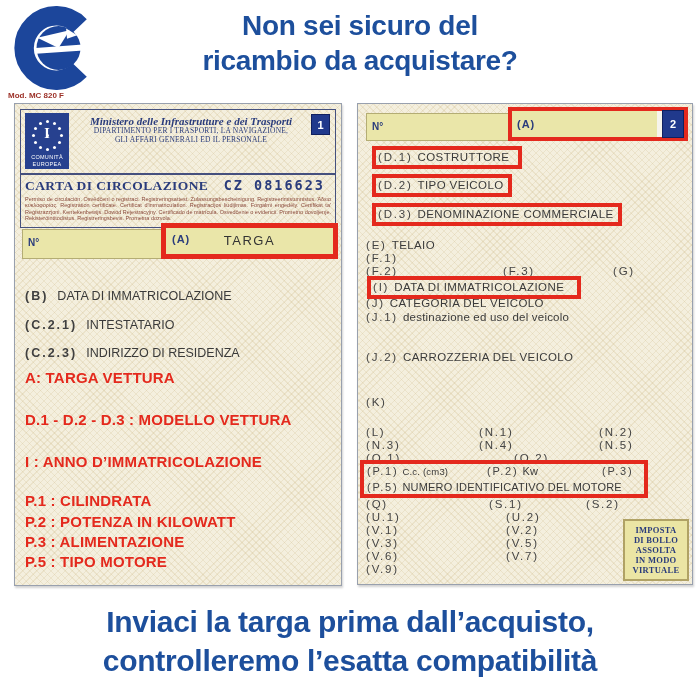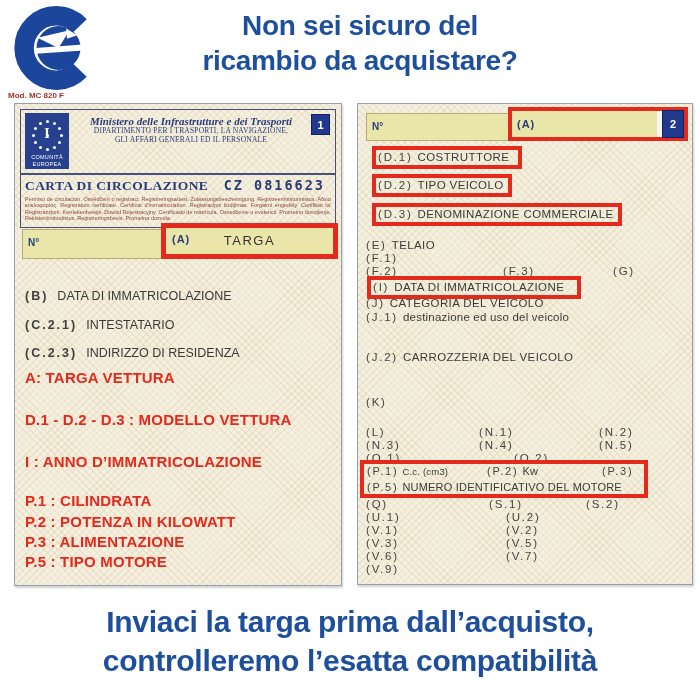"IMPOSTA" div.stamp { html: none -> <div> <div>IMPOSTA</div> <div>DI BOLLO</div> <div>ASSOLTA</div> <div>IN MODO</div> <div>VIRTUALE</div> </div> }
